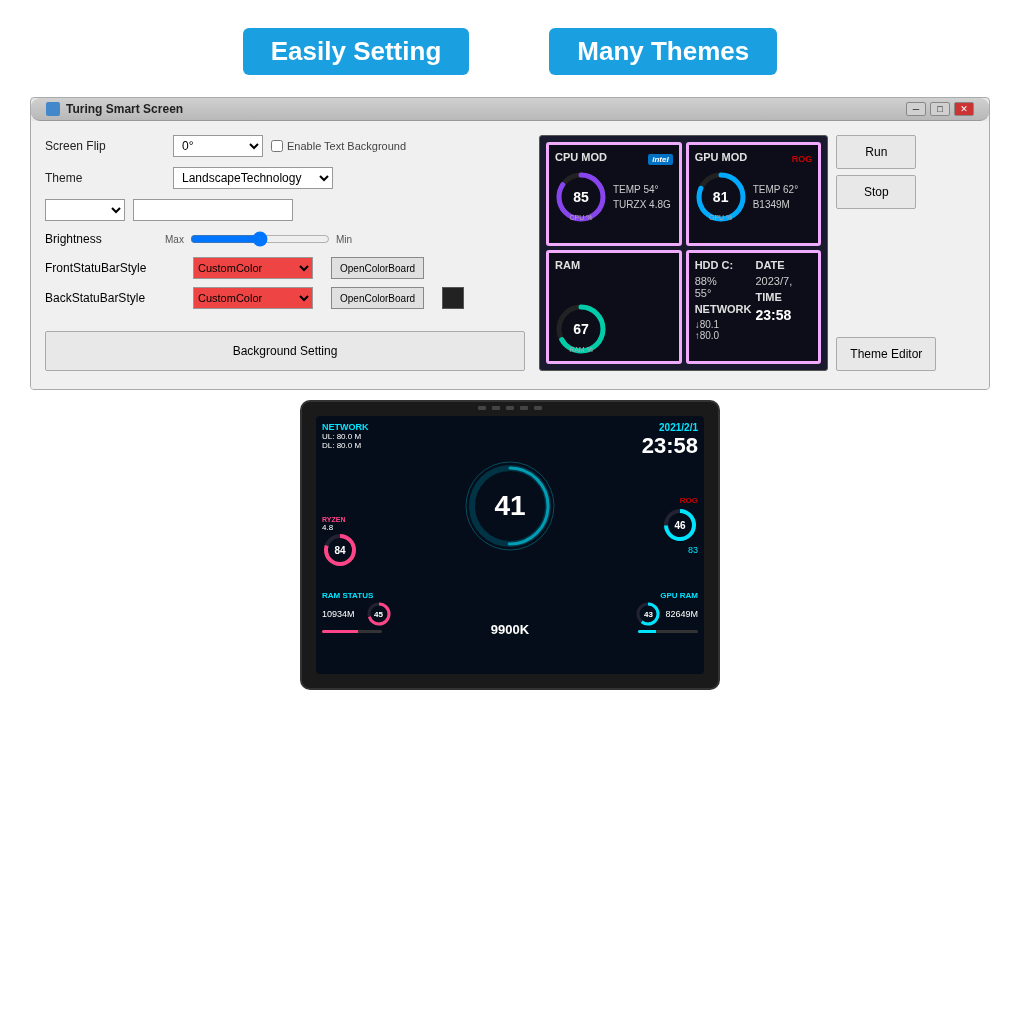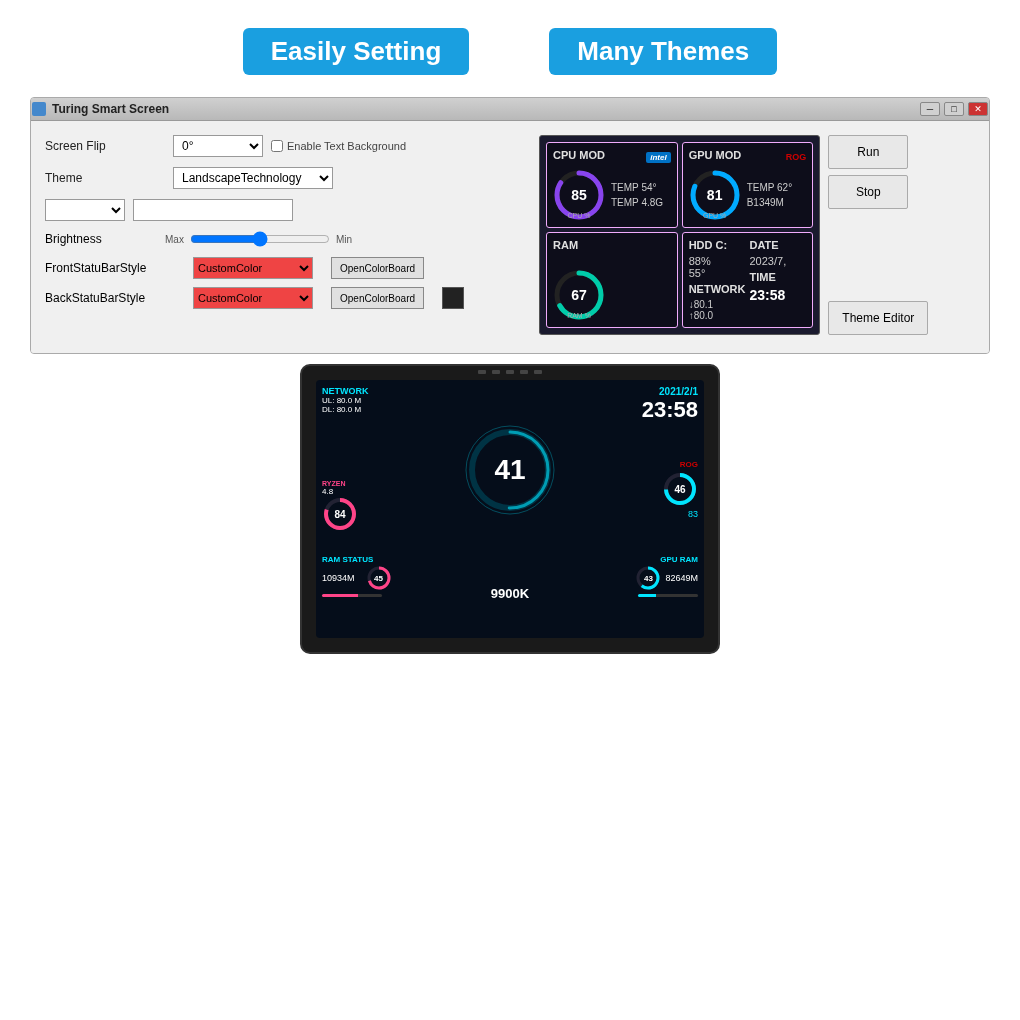"Turing Smart Screen" .title-bar { border-radius: none -> 9px; padding: 4px 1px -> 4px 15px }
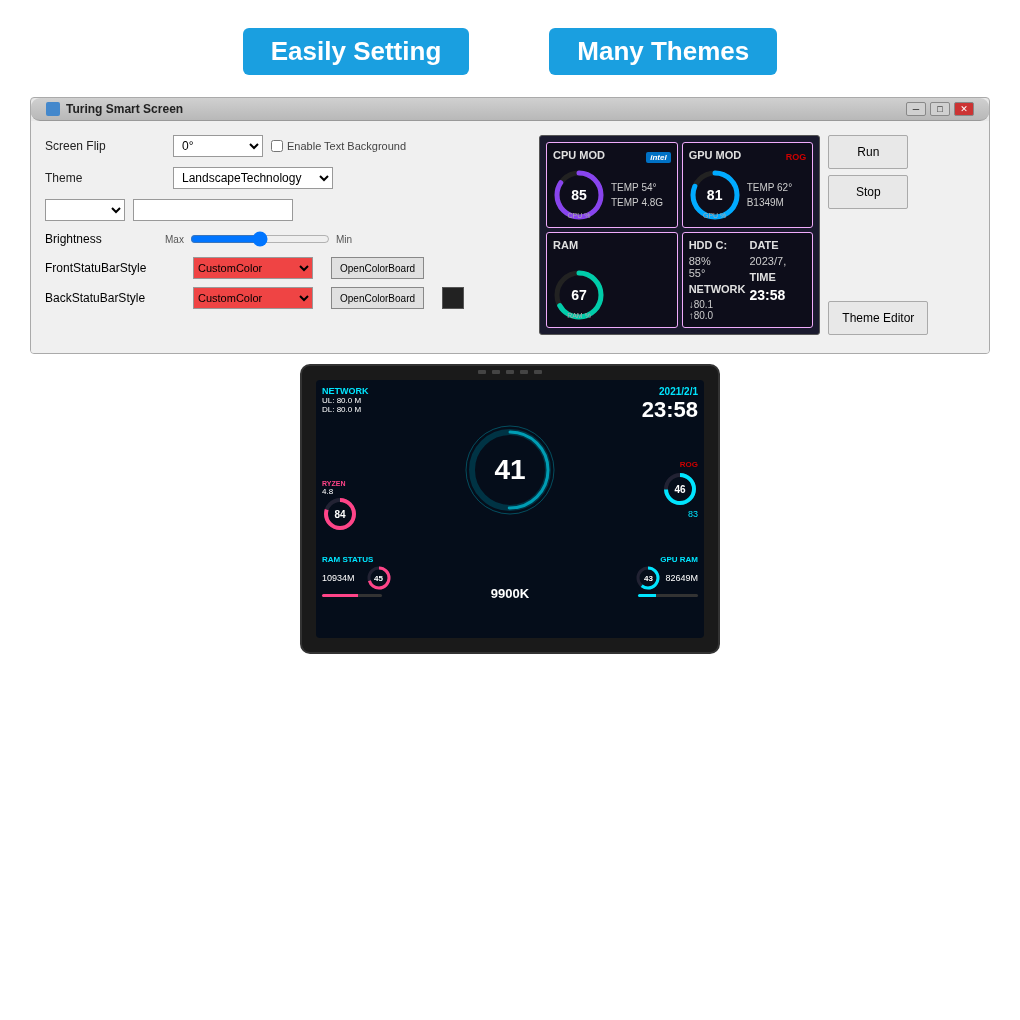"CPU MOD" .monitor-card { border: 1px solid #f0abfc -> 3px solid #f0abfc }
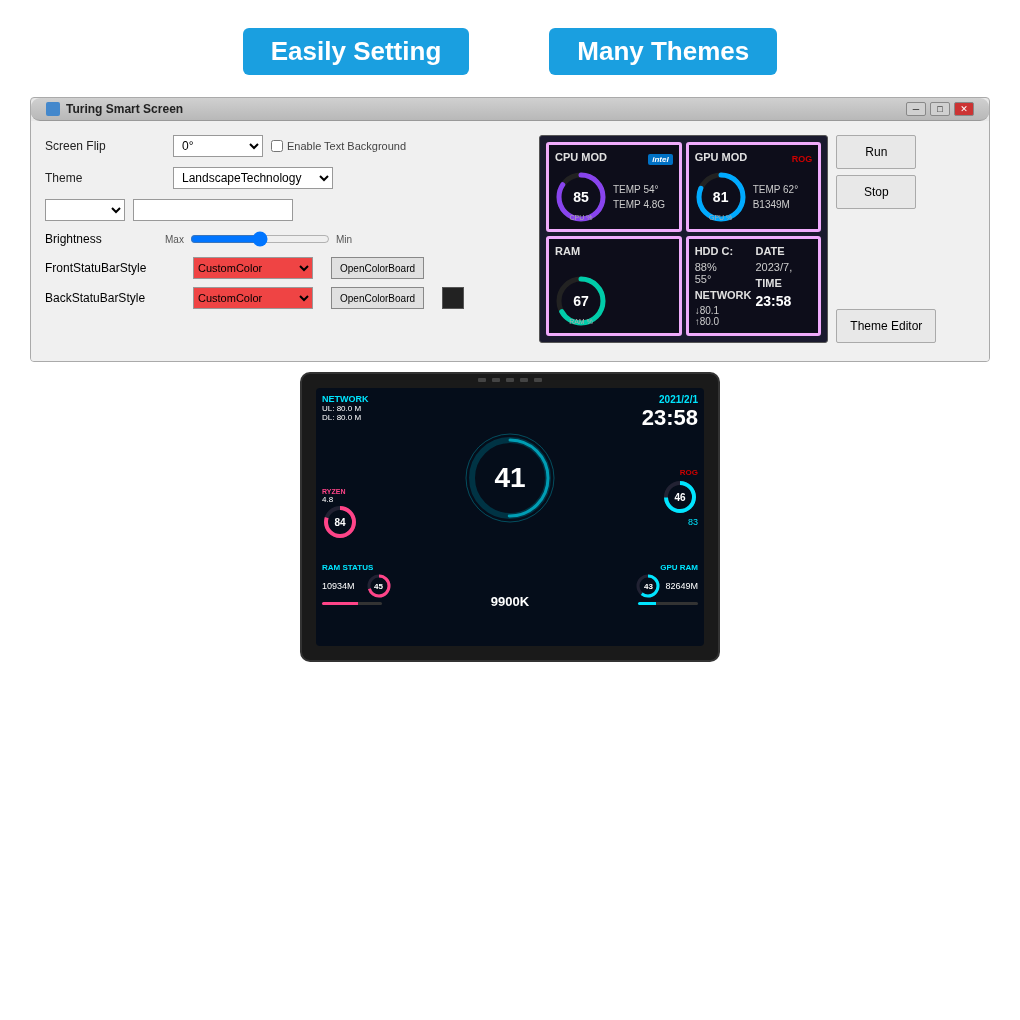"TEMP 4.8G" div { text: TEMP -> TURZX }
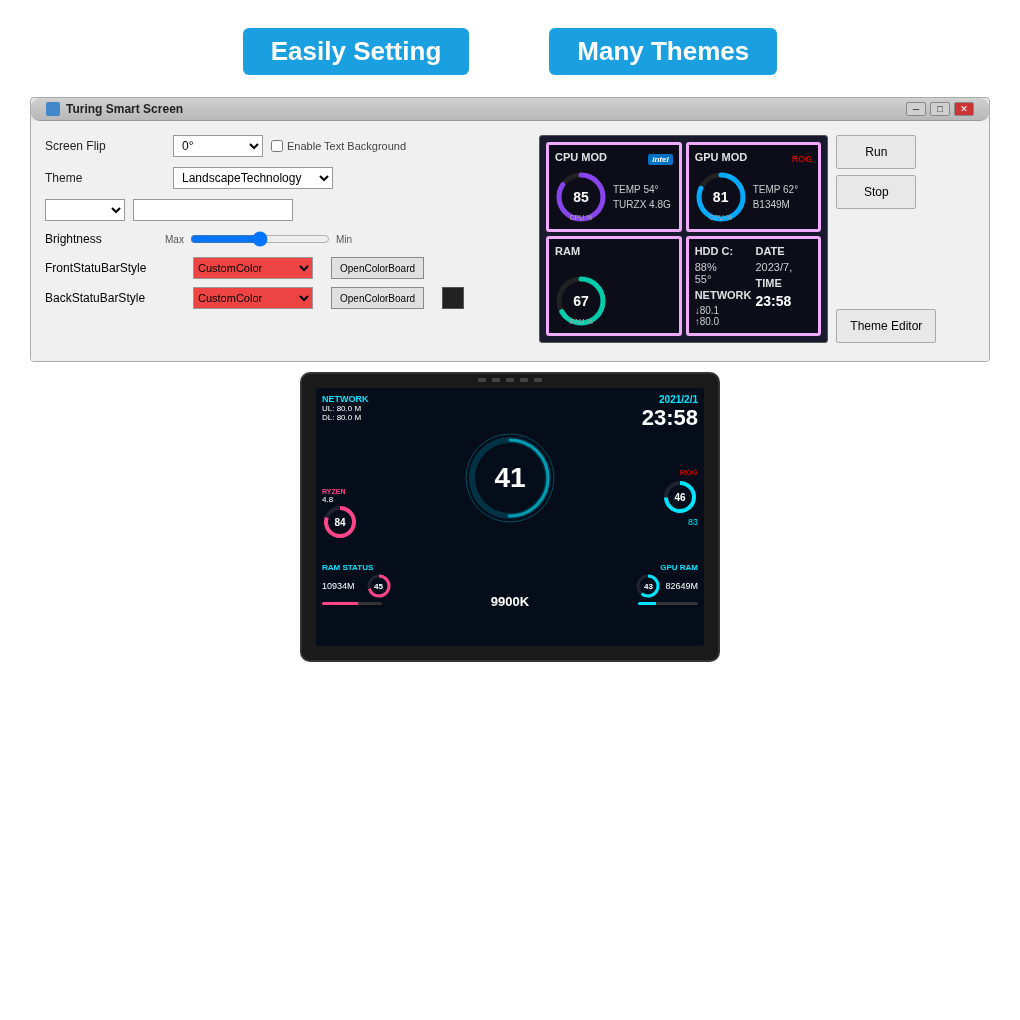"Background Setting" button.big-btn { html: none -> <button>Background Setting</button> }
